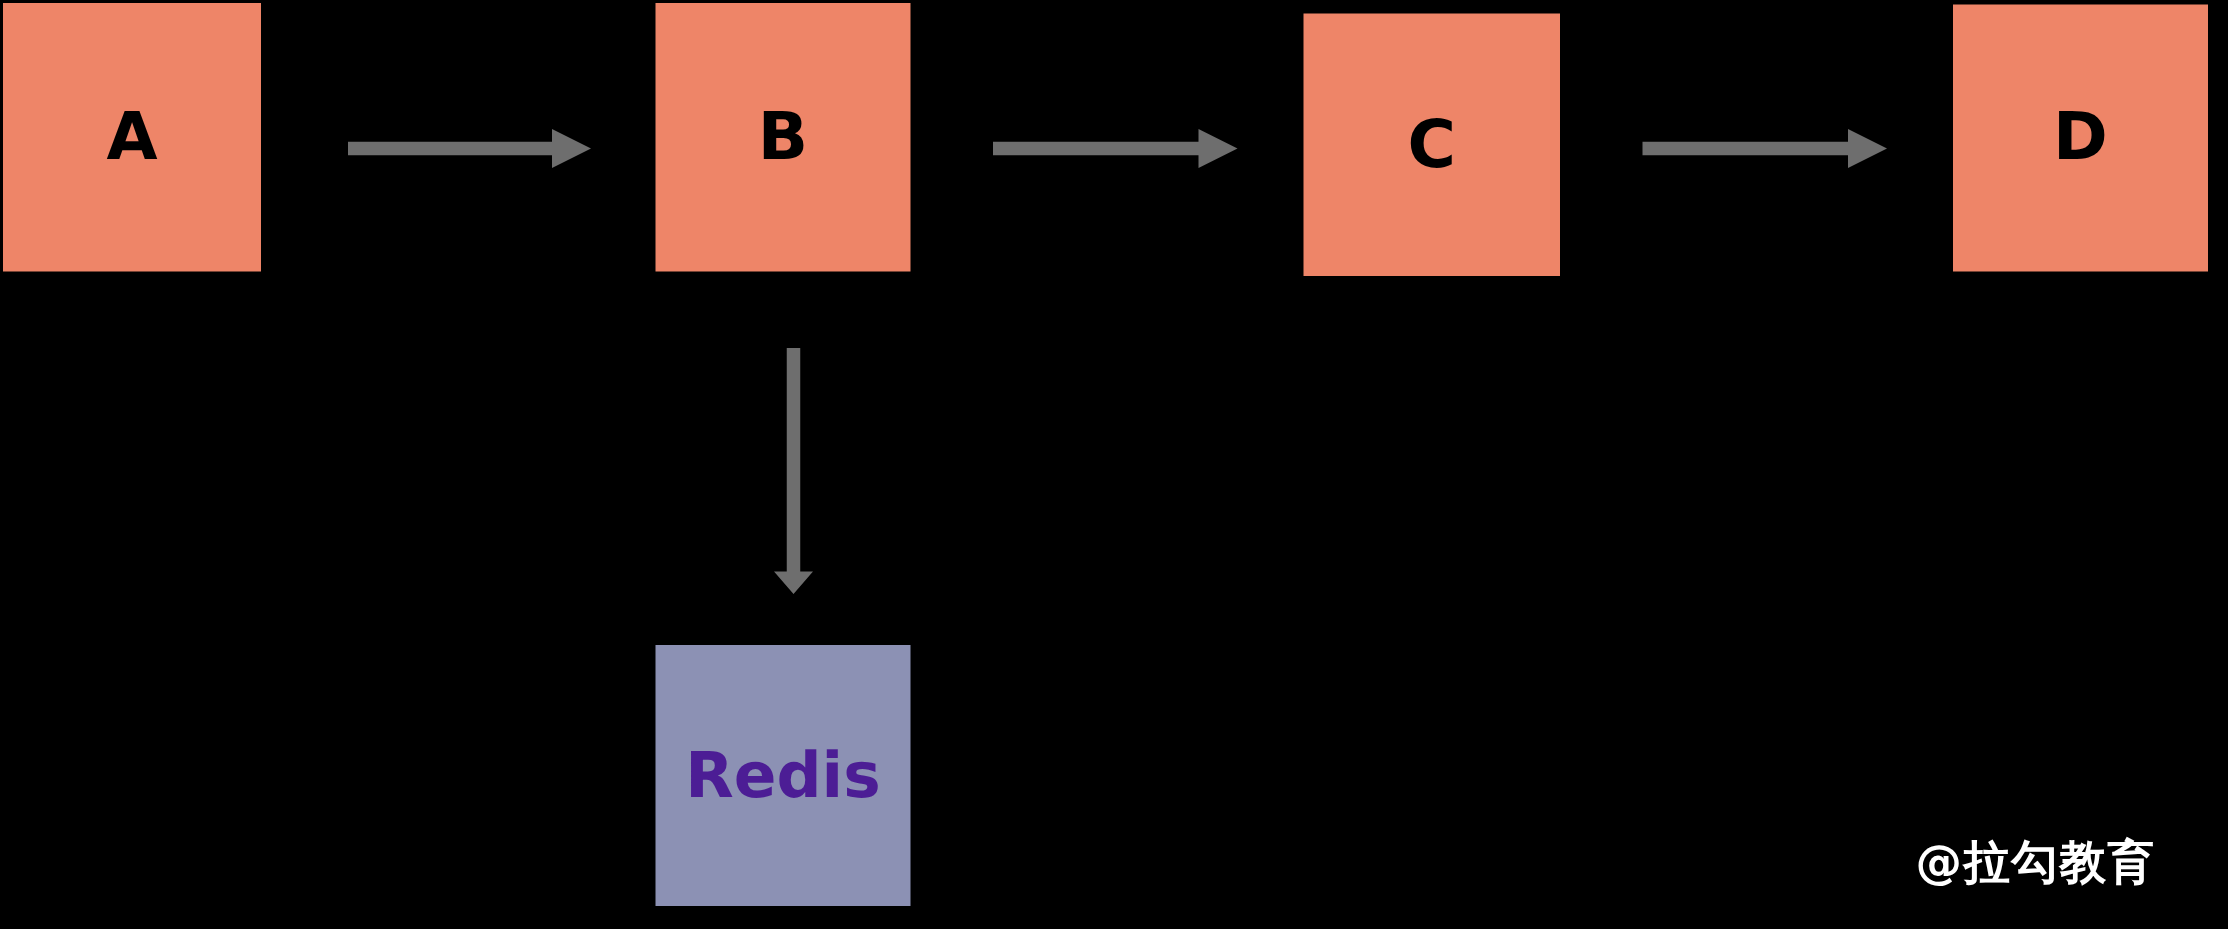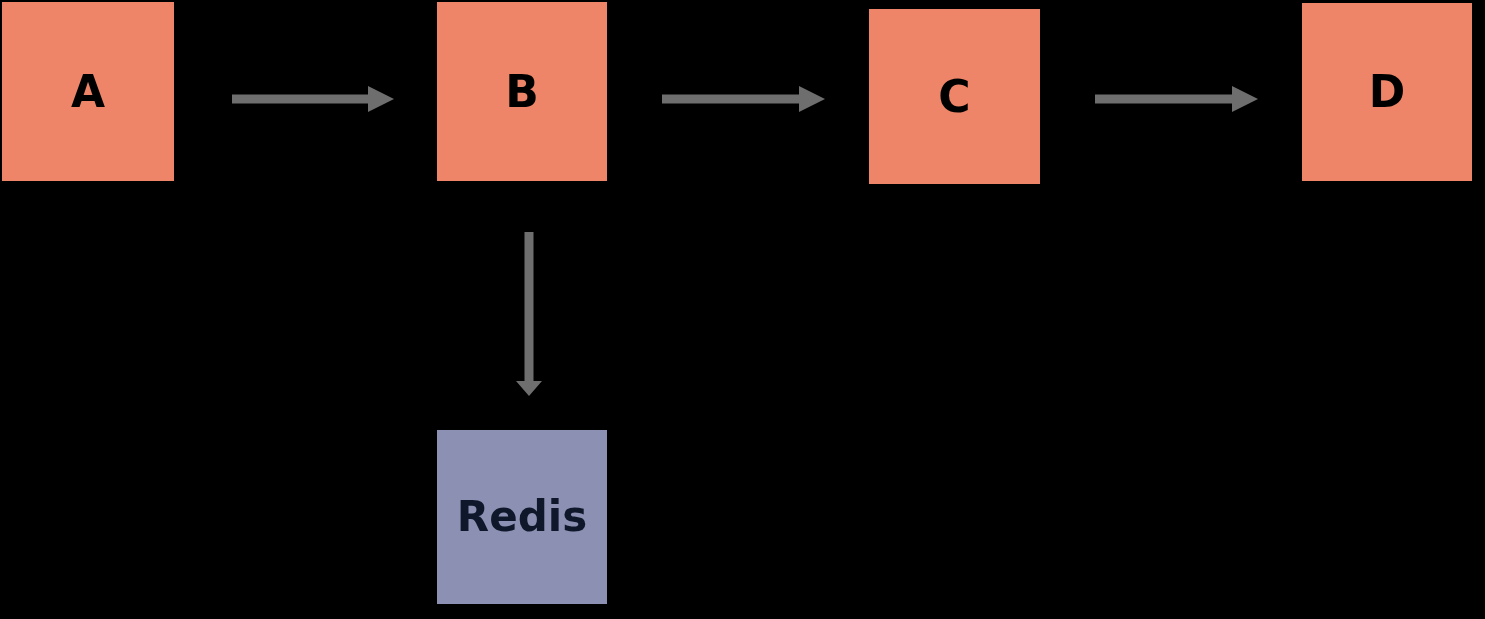"Redis" div.node { color: #0f172a -> #4c1d95 }
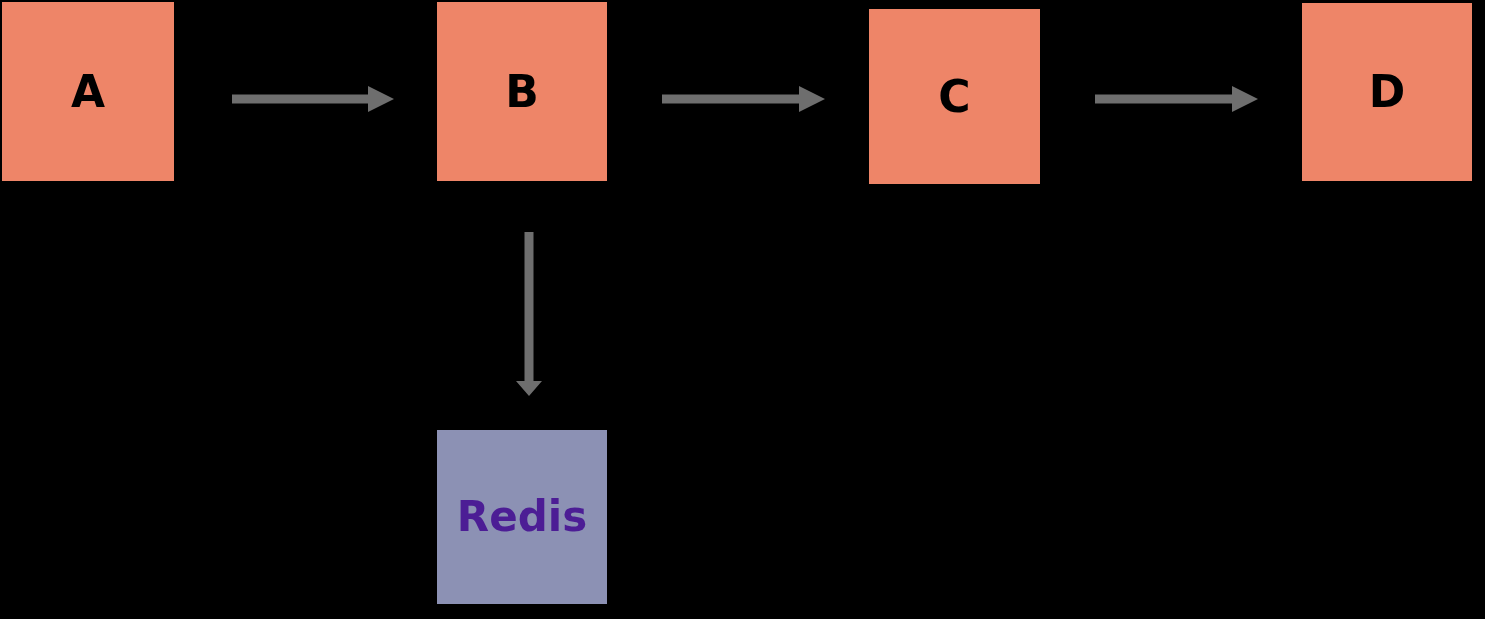"@拉勾教育" div.watermark { html: none -> <div>@拉勾教育</div> }
